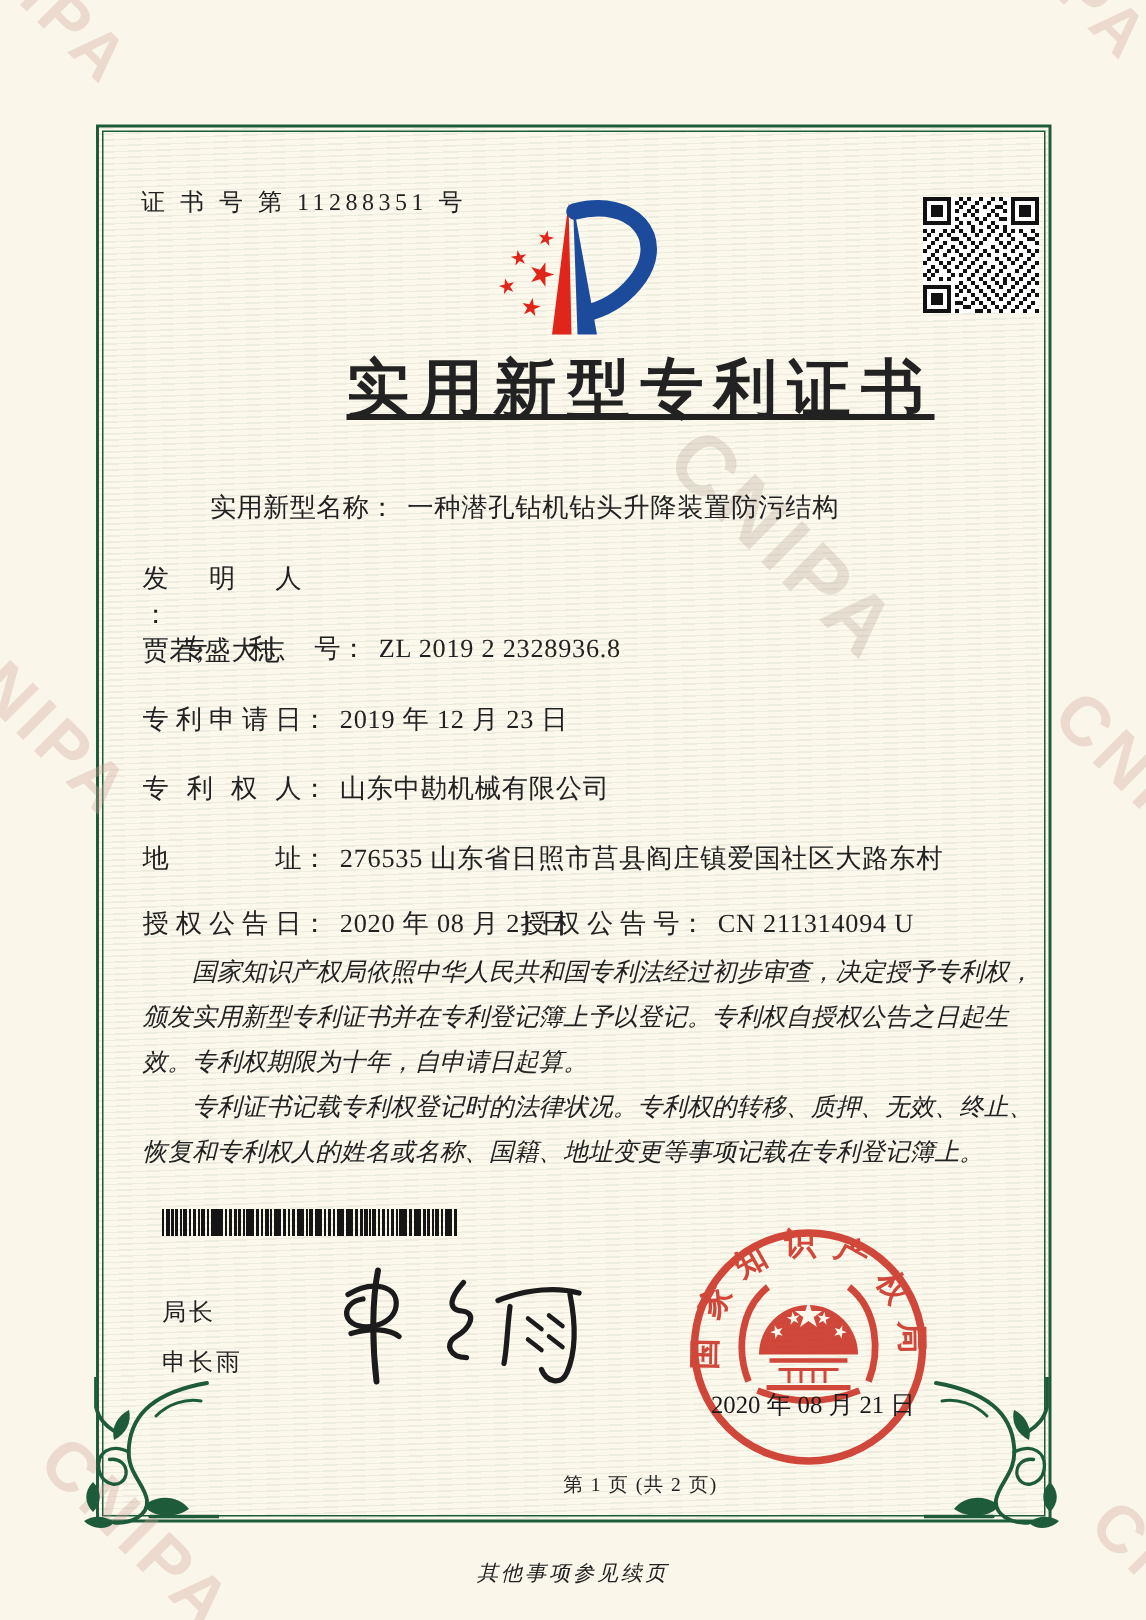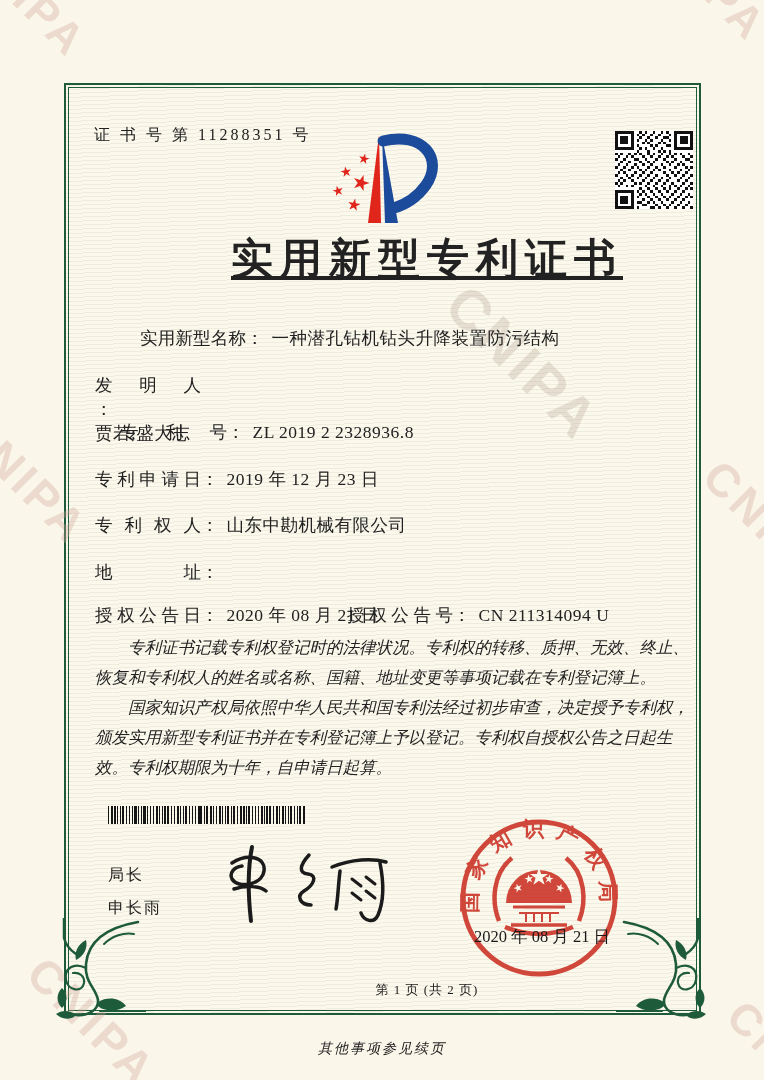"276535 山东省日照市莒县阎庄镇爱国社区大路东村" span.fvalue { html: none -> <span>276535 山东省日照市莒县阎庄镇爱国社区大路东村</span> }
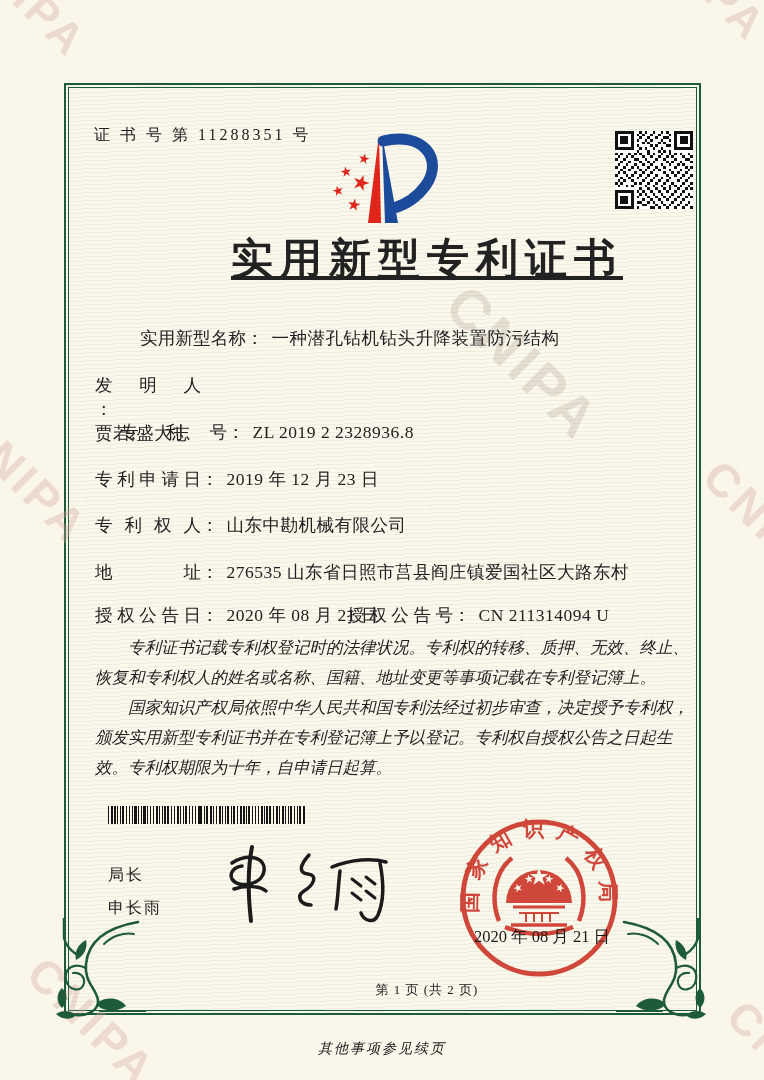"专利证书记载专利权登记时的法律状况。专利权的转移、质押、无效、终止、恢复和专利权" p { order: before "国家知识产权局依照中华人民共和国专利法经过初步审查，决定授予专利权，颁发实用新型" -> after "国家知识产权局依照中华人民共和国专利法经过初步审查，决定授予专利权，颁发实用新型" }
